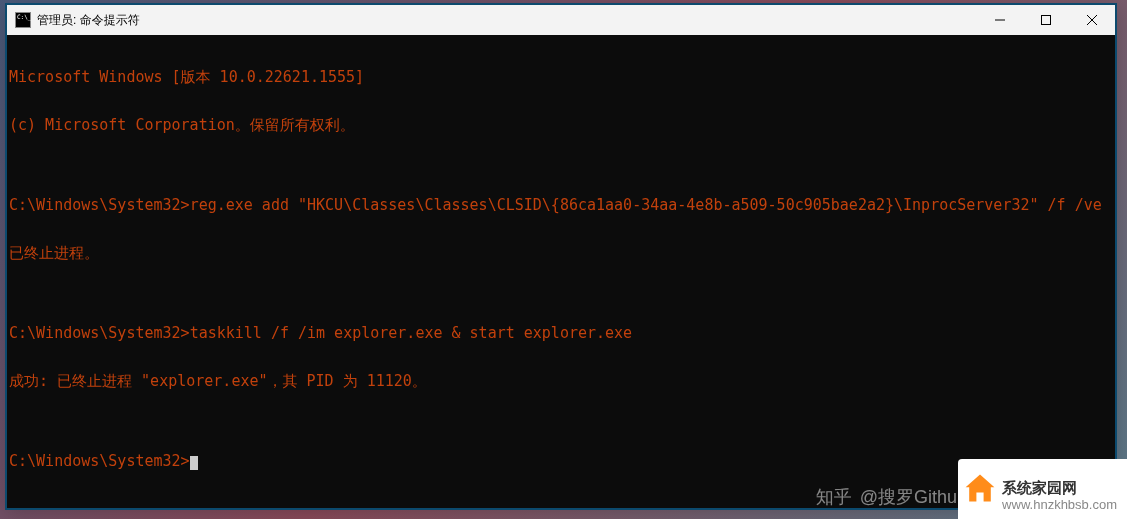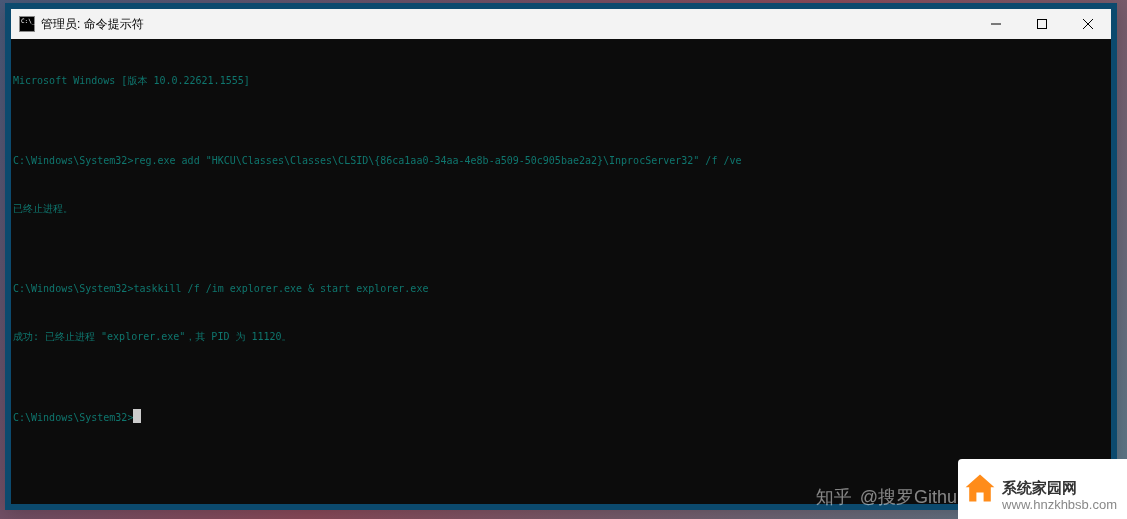"管理员: 命令提示符" .window { border: 6px solid #0c4a6e -> 2px solid #0c4a6e }
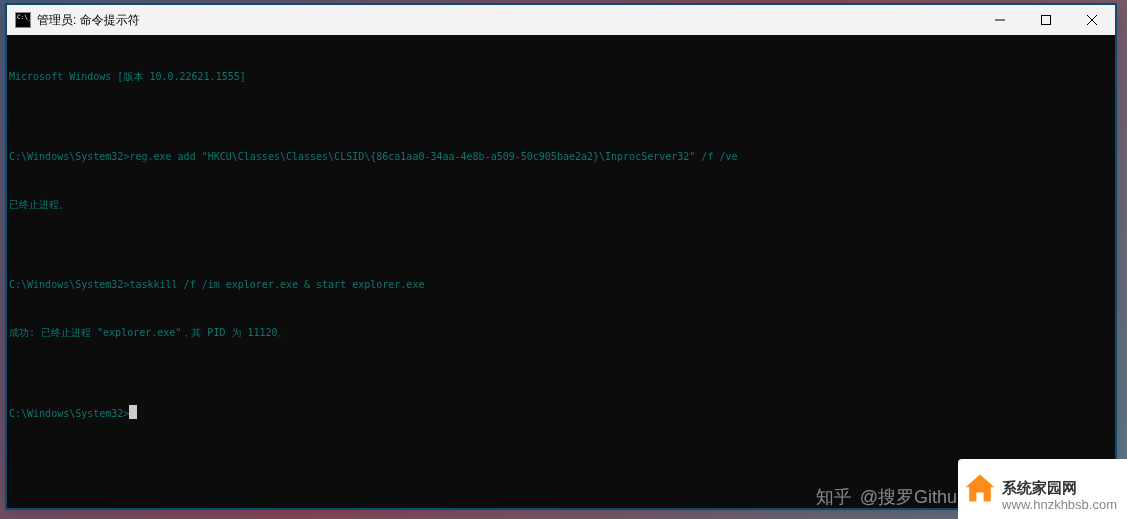"Microsoft Windows [版本 10.0.22621.1555]" .terminal { color: #0f766e -> #c2410c; font-size: 10px -> 15px }
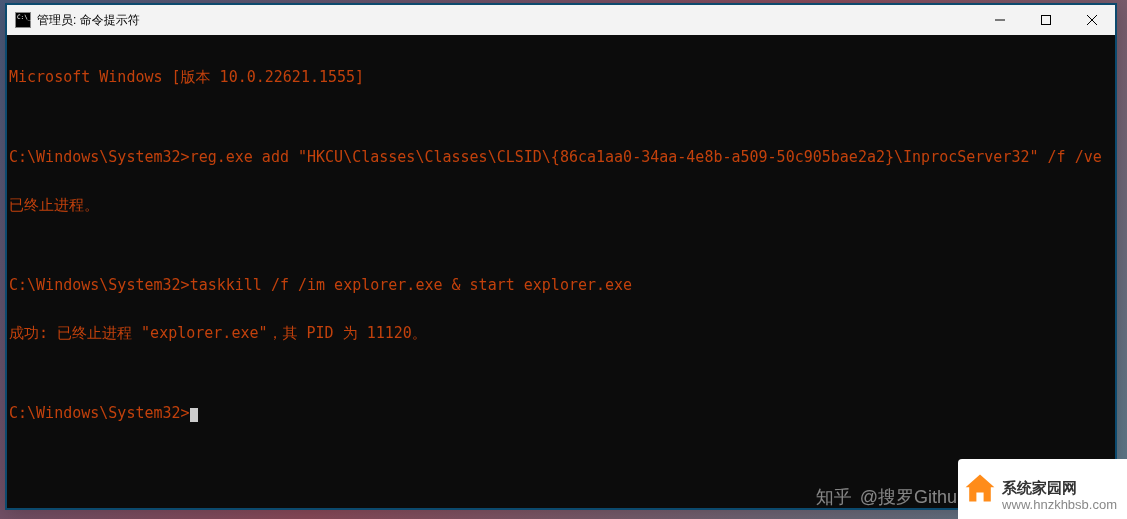"(c) Microsoft Corporation。保留所有权利。" span.terminal-line { html: none -> <span>(c) Microsoft Corporation。保留所有权利。</span> }
